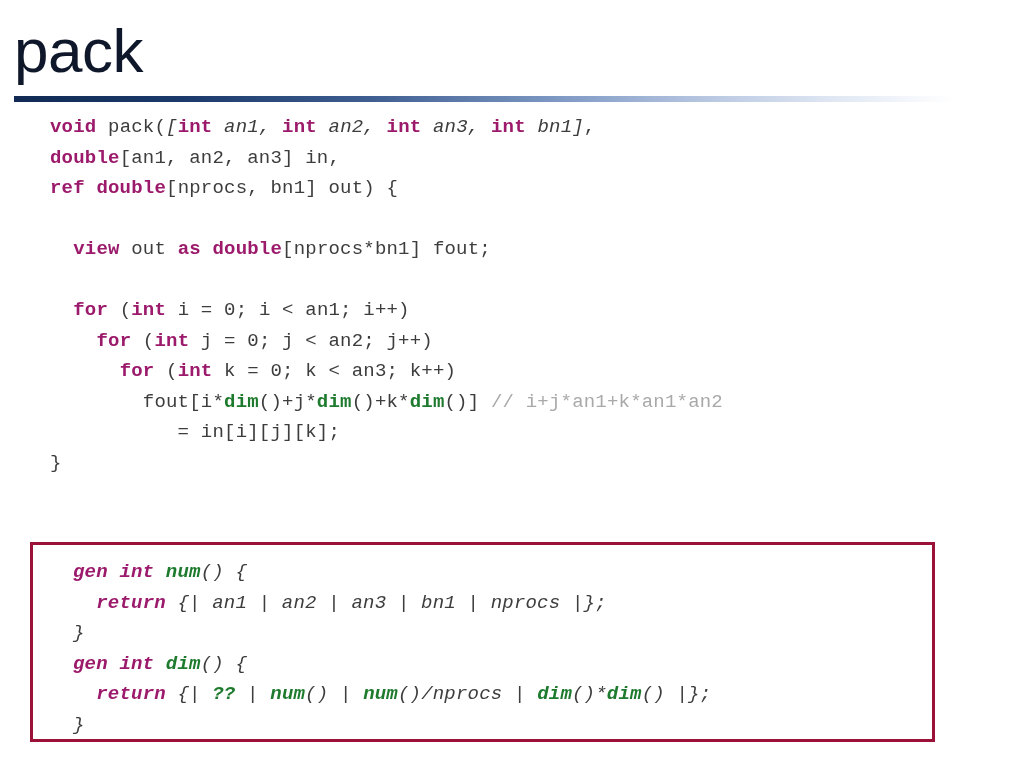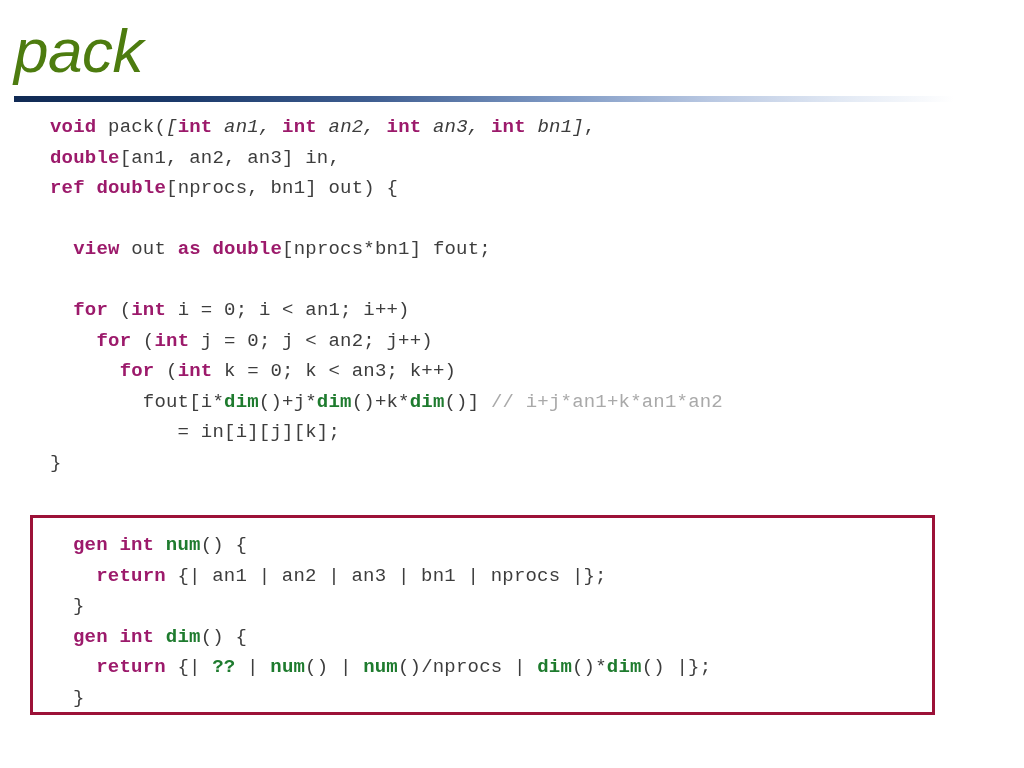"pack" div { color: #4d7c0f -> #0f172a; font-style: italic -> none }
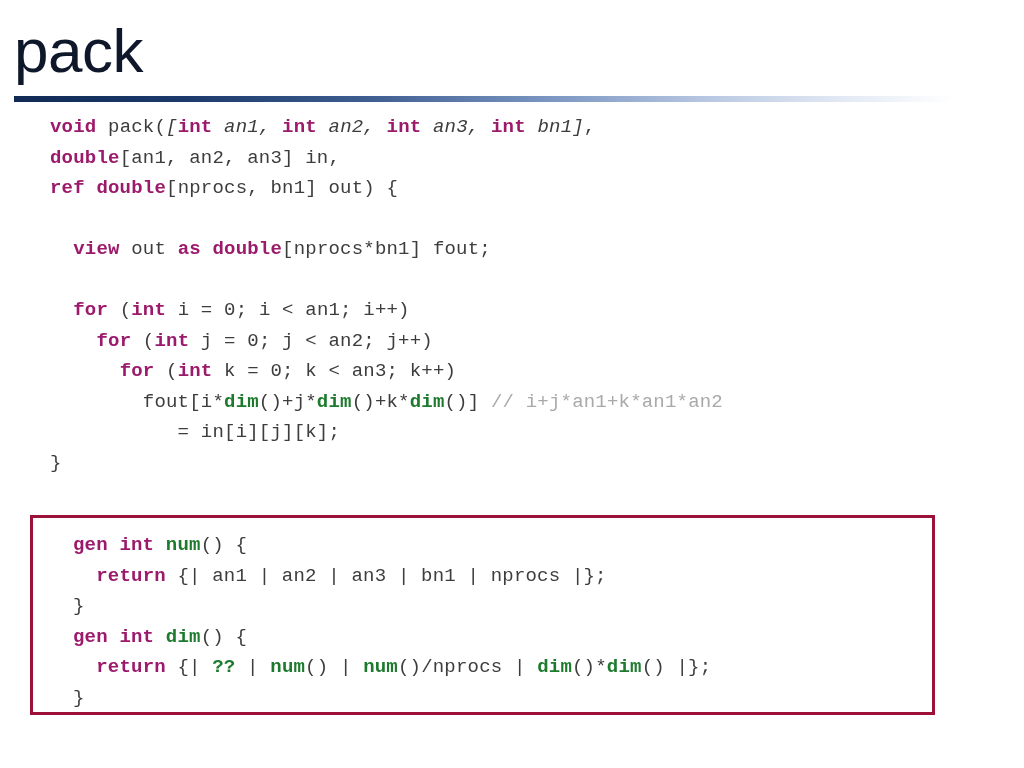"gen int num() {" #boxed-code-region { font-style: none -> italic; top: 515px -> 542px }
